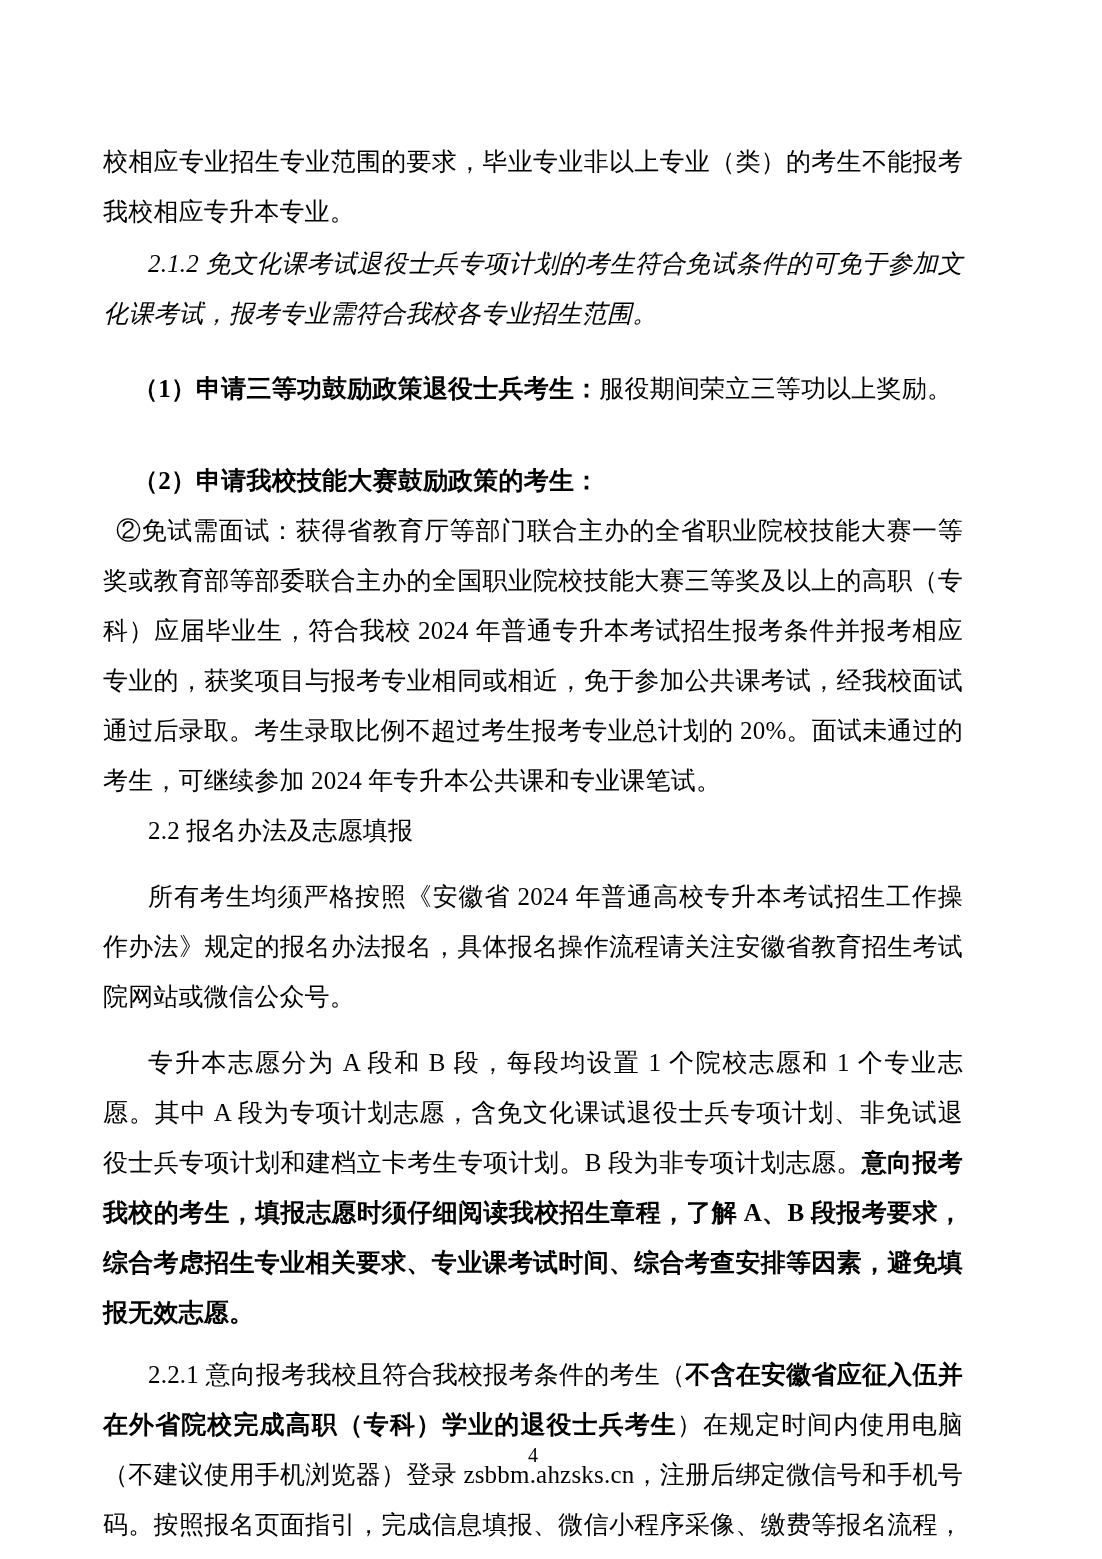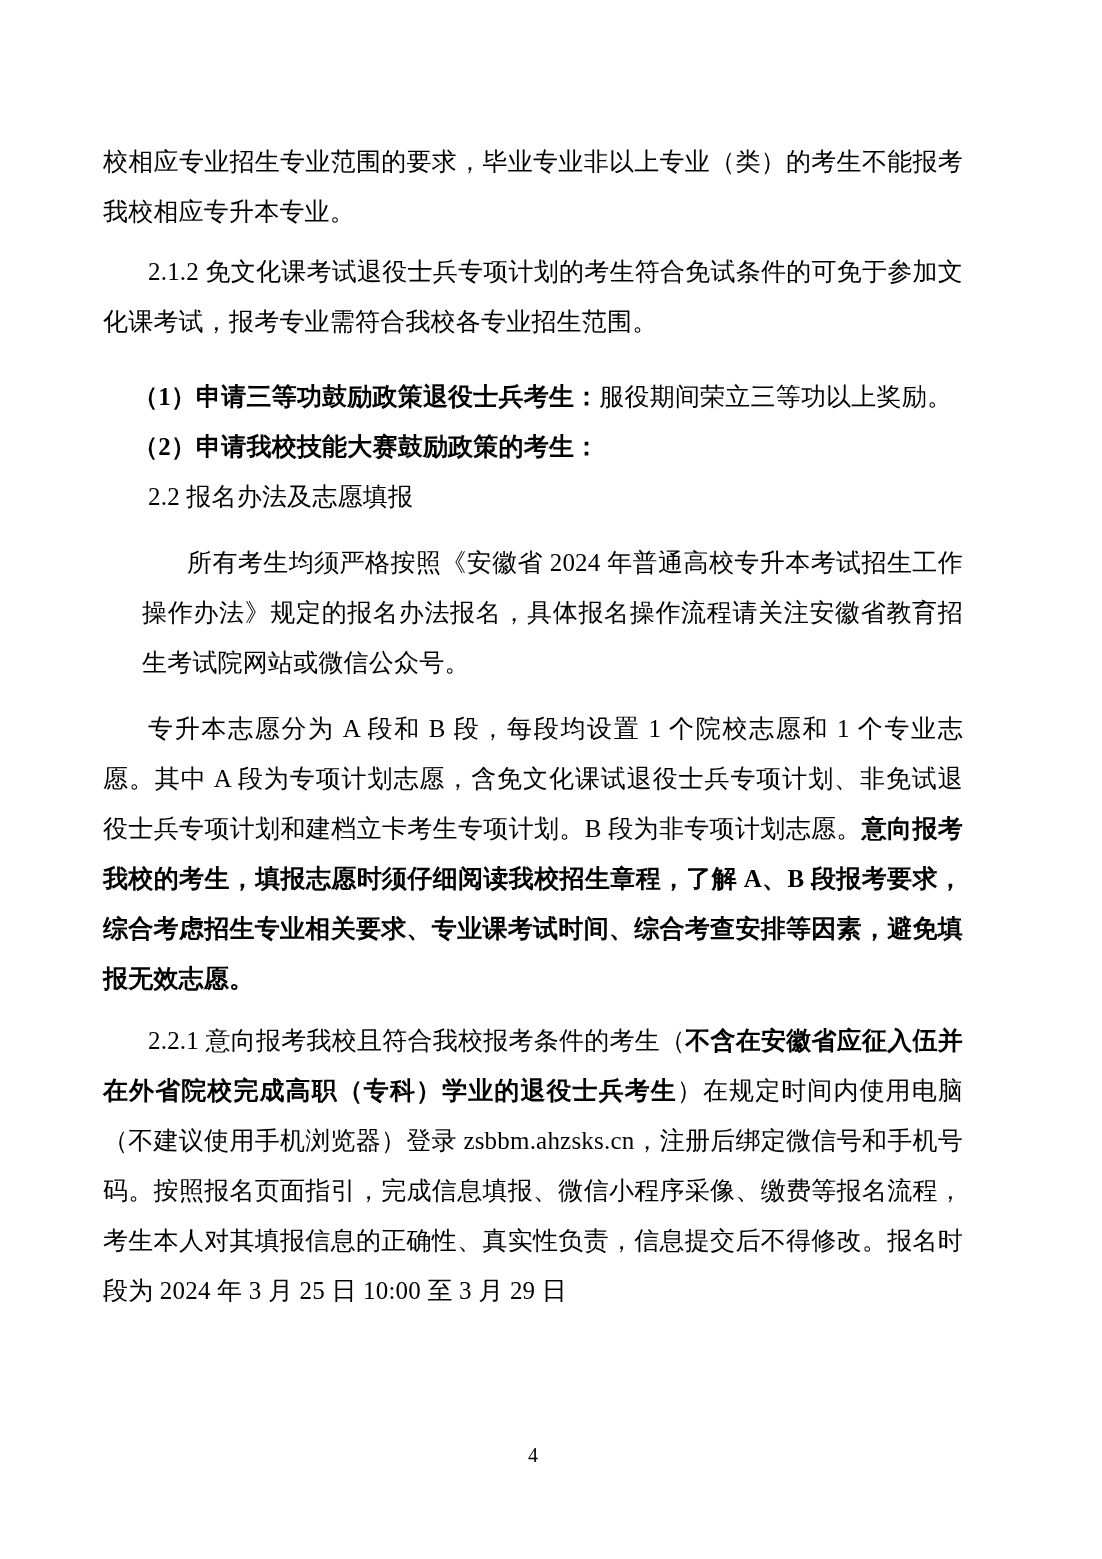"2.1.2" p.para { font-style: none -> italic; margin-top: 10px -> 2px }
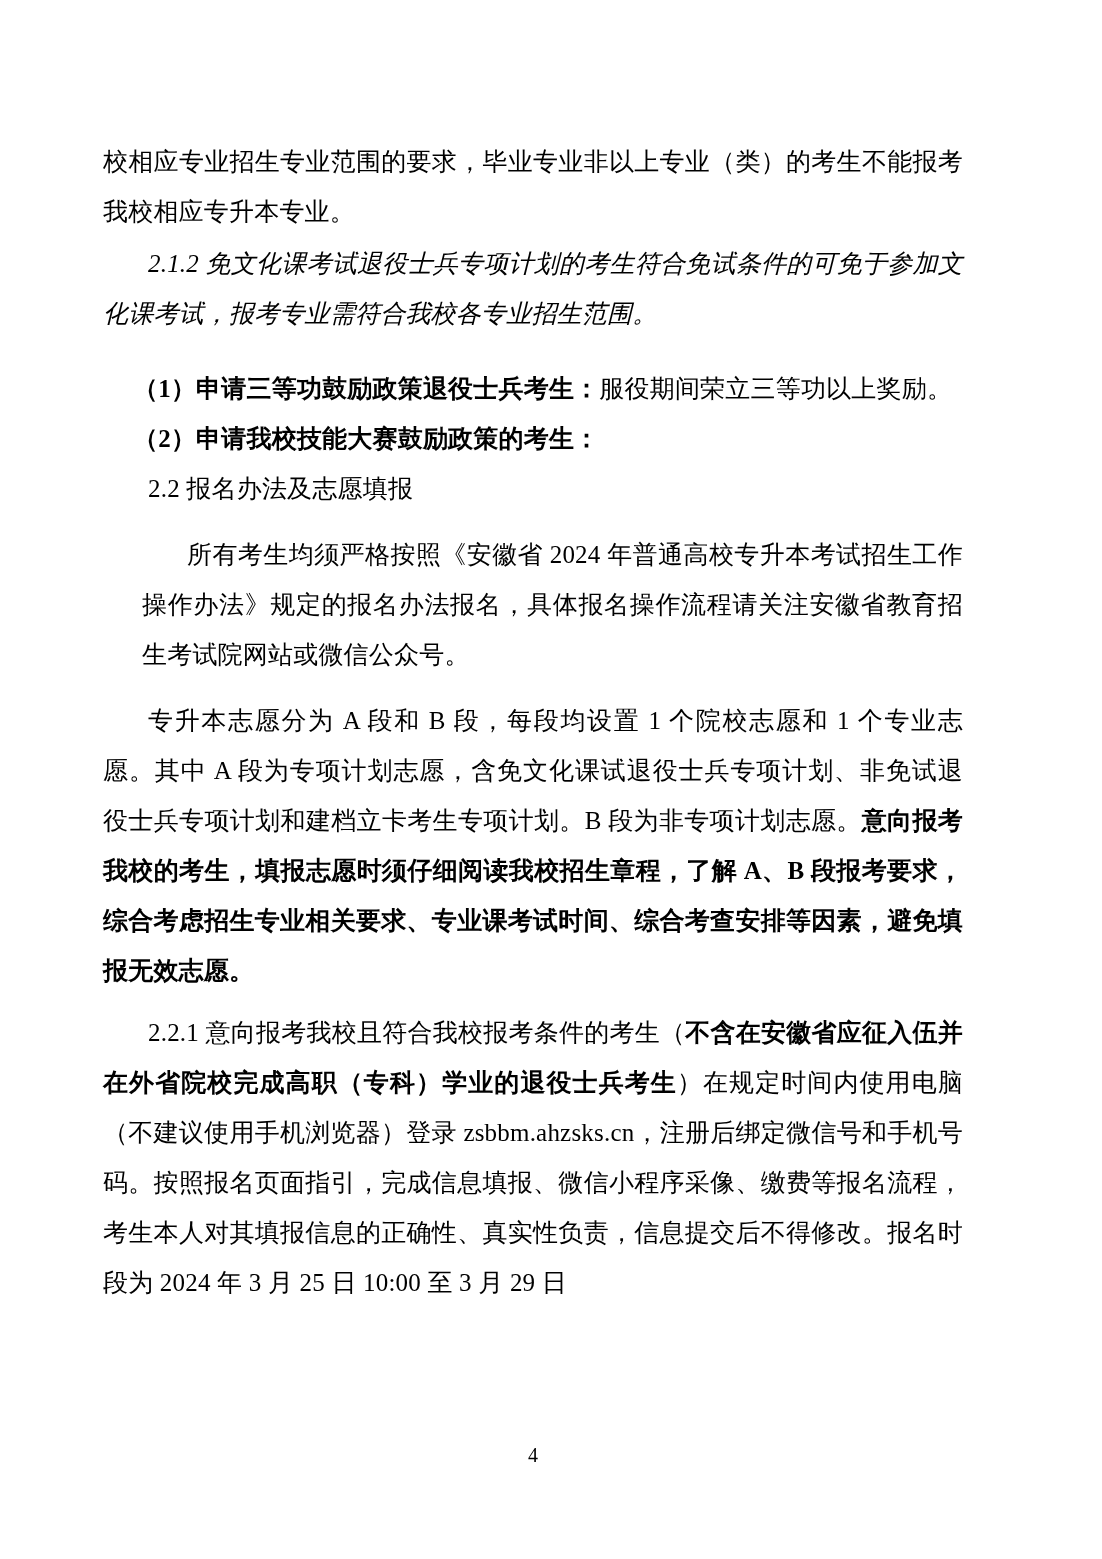"（2）申请我校技能大赛鼓励政策的考生：" .t-paren { margin-top: none -> 42px }
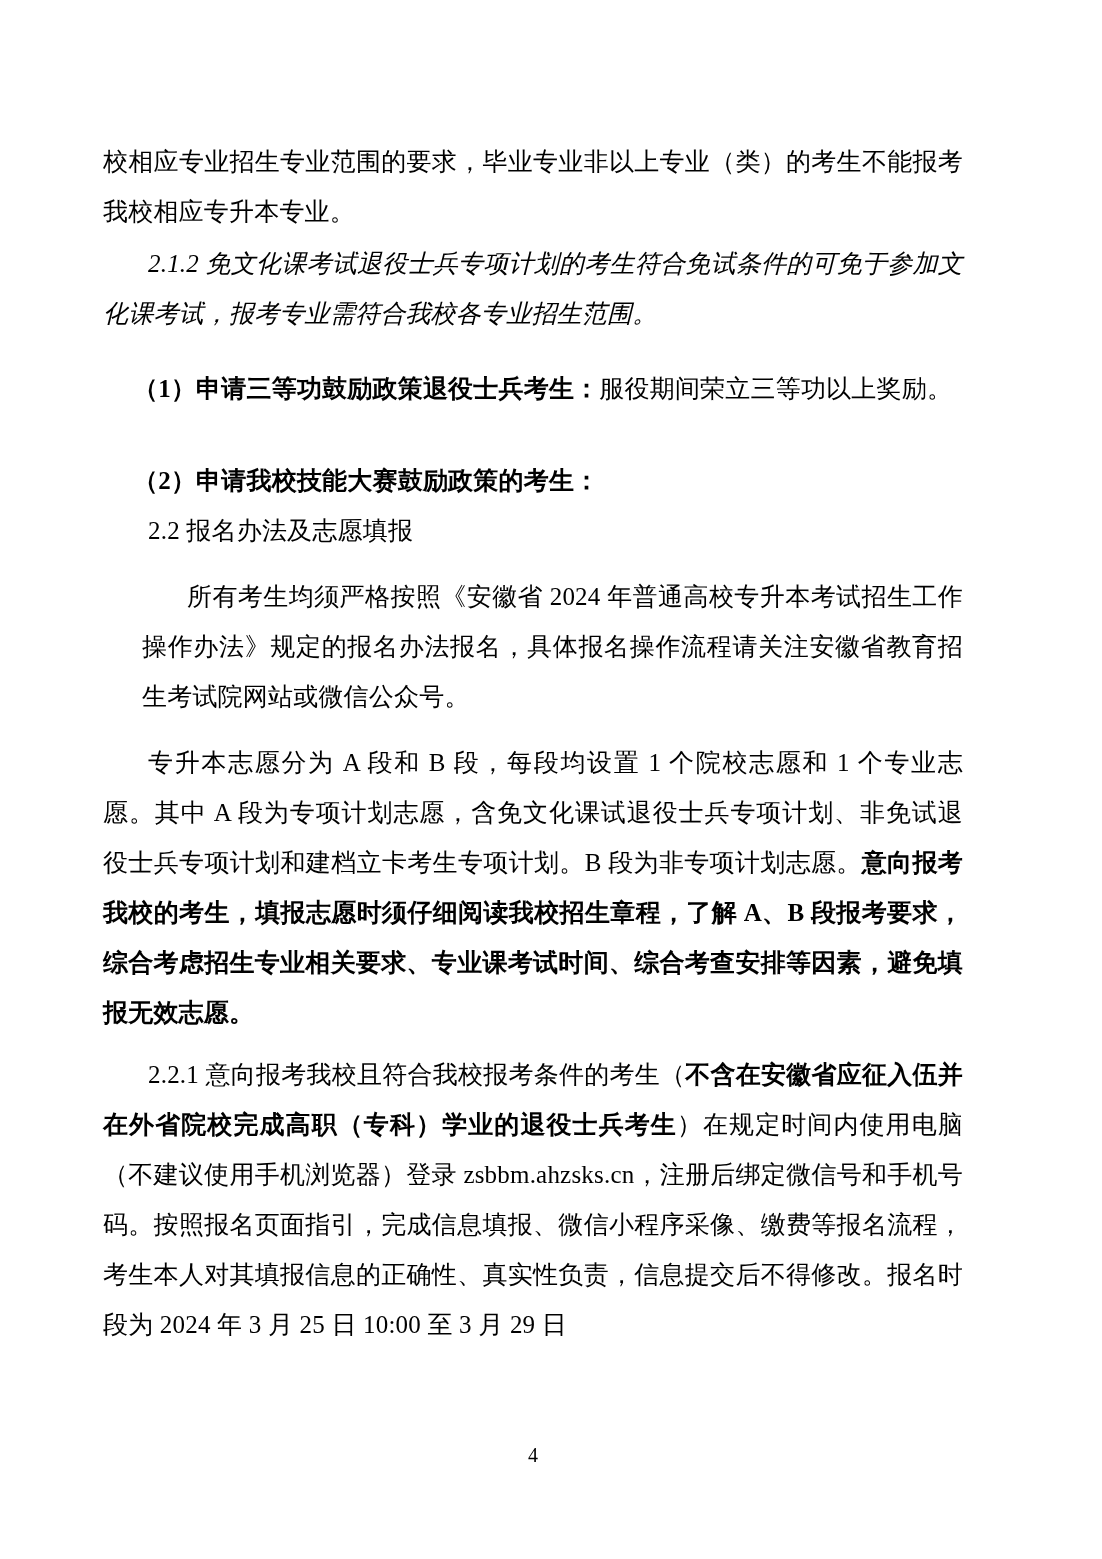"②免试需面试：获得省教育厅等部门联合主办的全省职业院校技能大赛一等奖或教育部等部" p.para { html: none -> <p><span>②免试需面试：获得省教育厅等部门联合主办的全省职业院校技能大赛一等奖或教育部等部委联合主办的全国职业院校技能大赛三等奖及以上的高职（专科）应届毕业生，符合我校 2024 年普通专升本考试招生报考条件并报考相应专业的，获奖项目与报考专业相同或相近，免于参加公共课考试，经我校面试通过后录取。考生录取比例不超过考生报考专业总计划的 20%。面试未通过的考生，可继续参加 2024 年专升本公共课和专业课笔试。</span></p> }
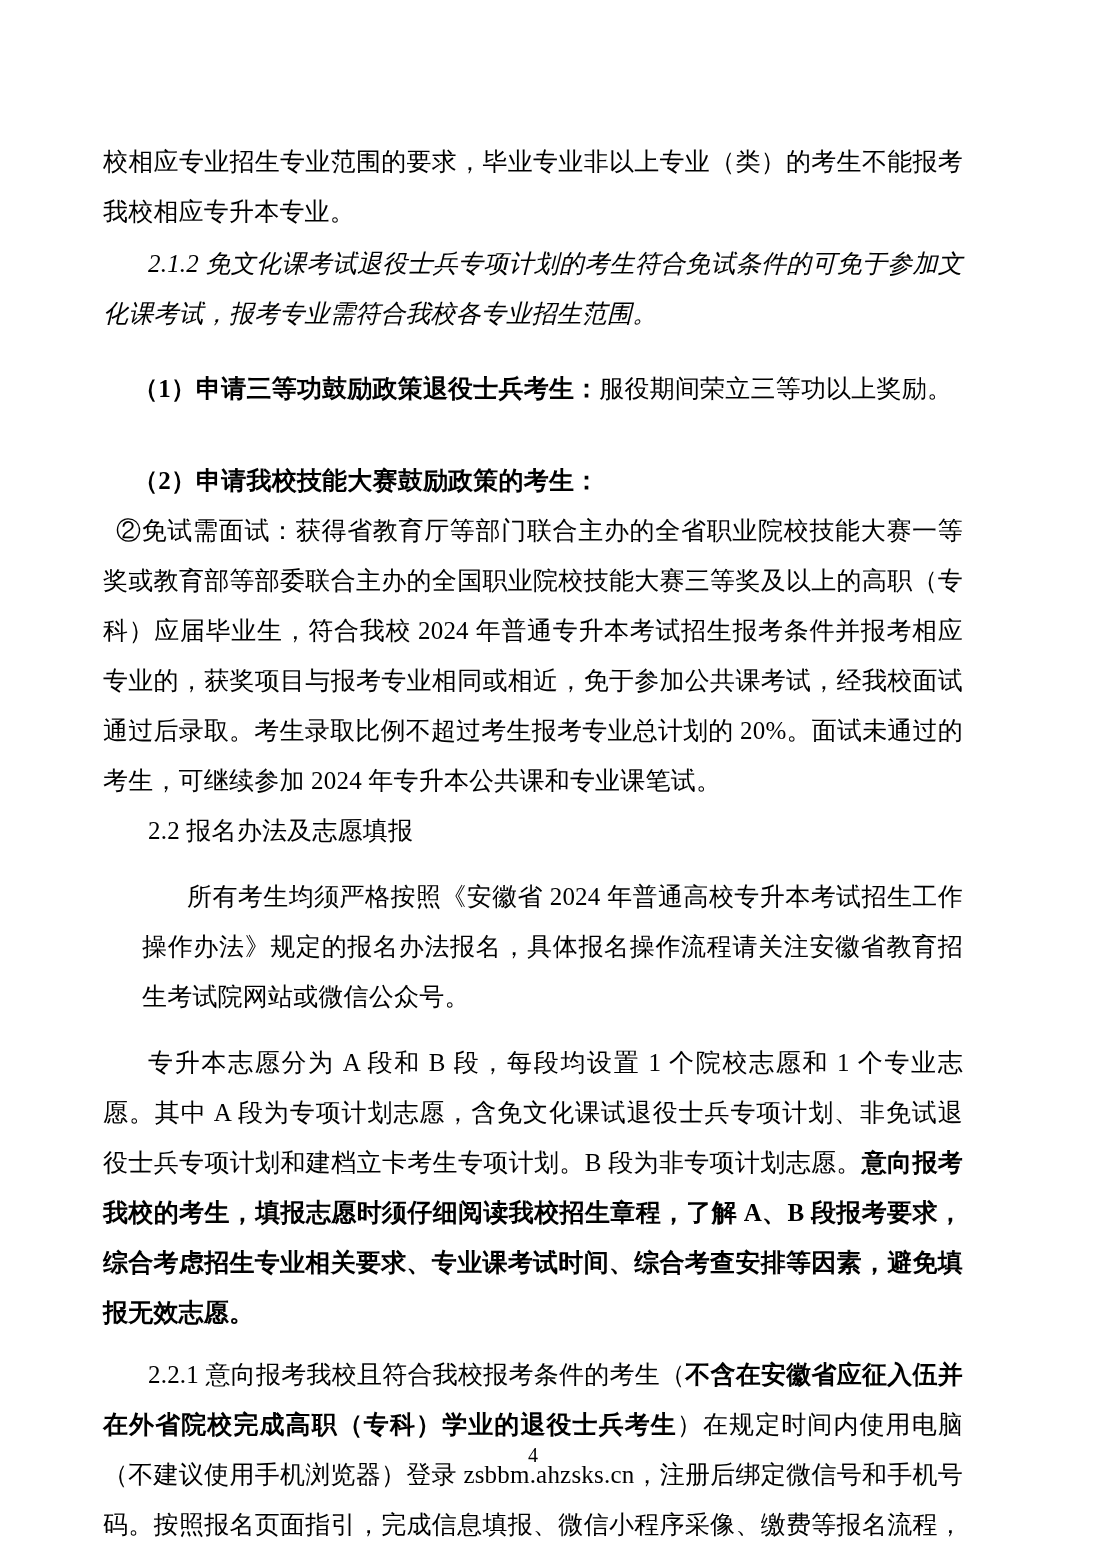"所有考生均须严格按照《安徽省 2024" p.para { margin-left: 39px -> none }
